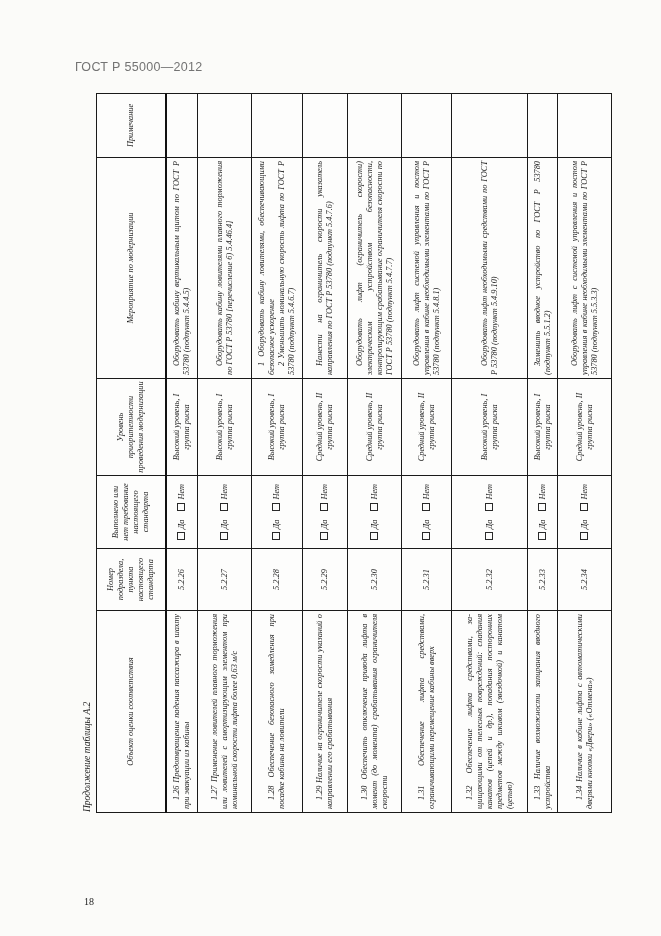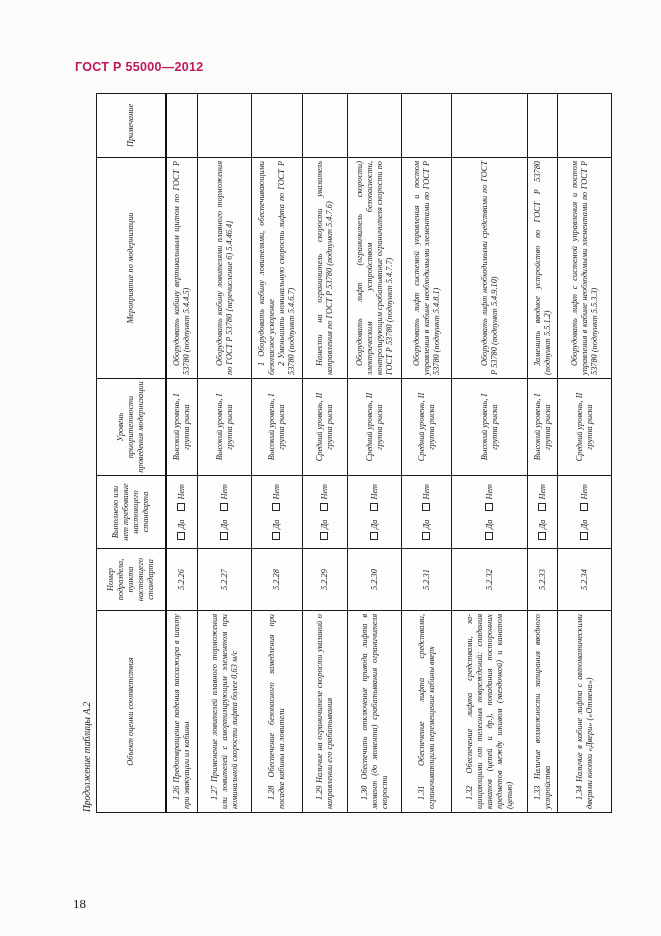"ГОСТ Р 55000—2012" .running-header { color: #be185d -> #737373; font-weight: bold -> normal }
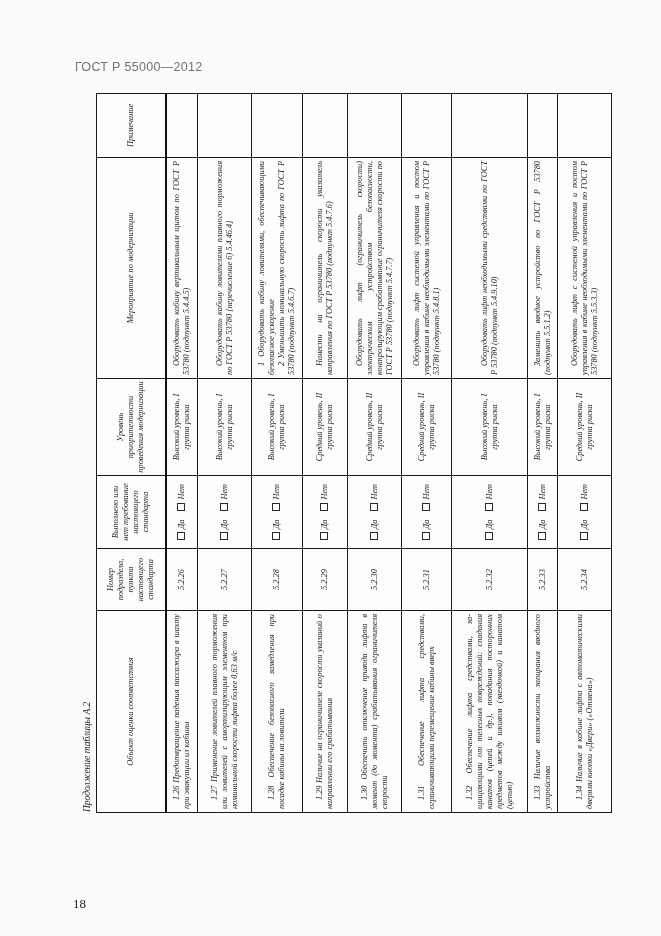"18" .page-number { font-size: 13px -> 10px; left: 73px -> 84px }
